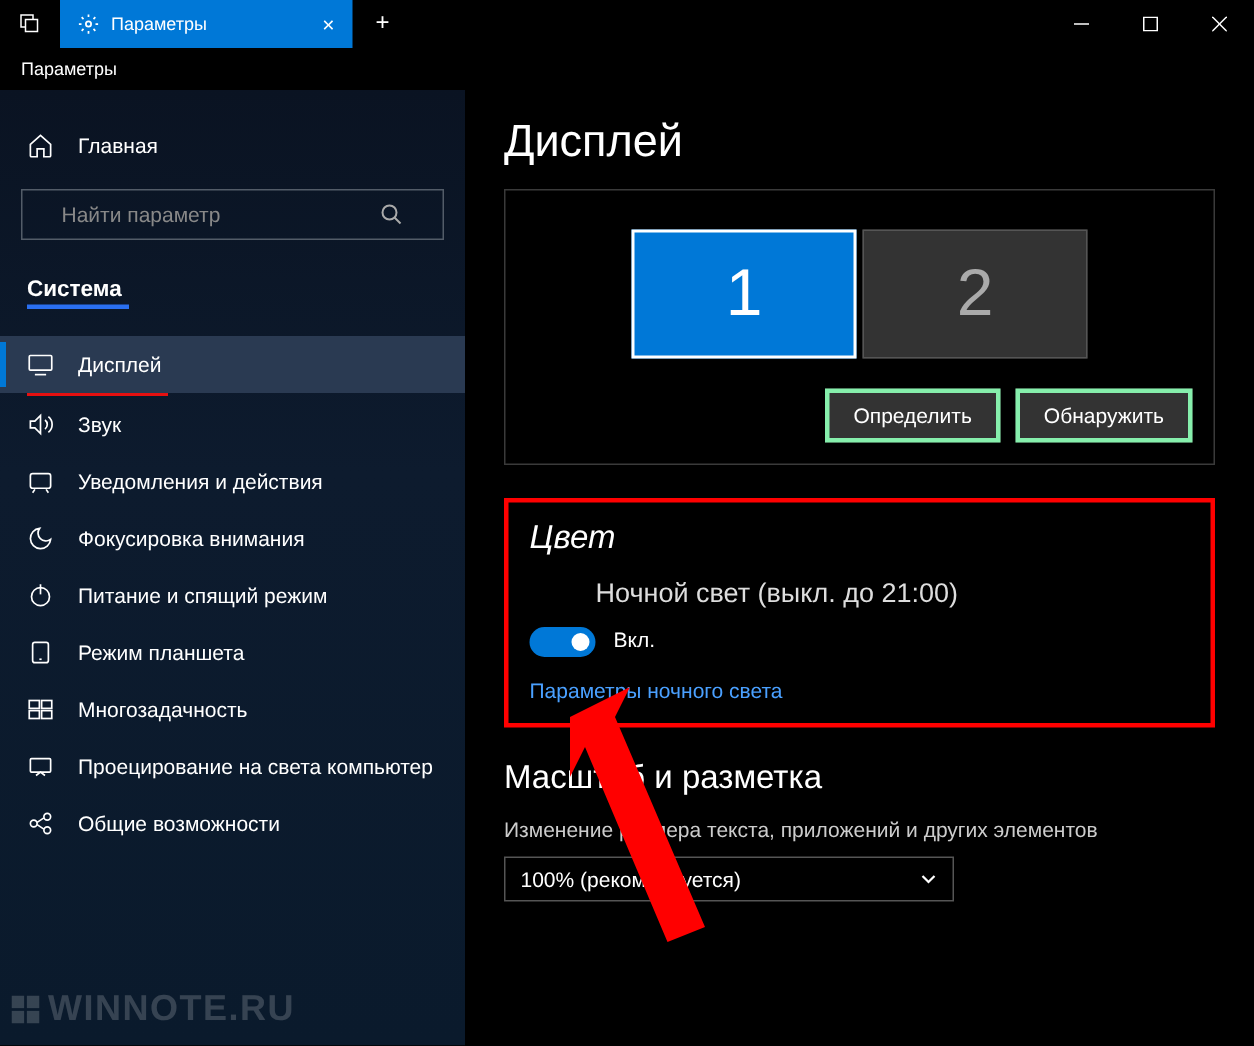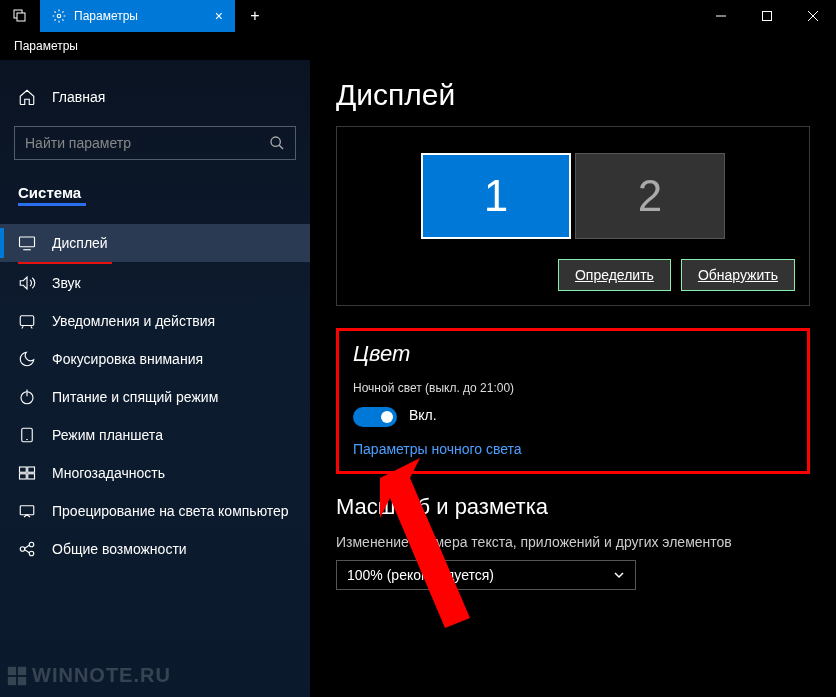"Найти параметр" .search-box { padding: 0 10px -> 0 26px }
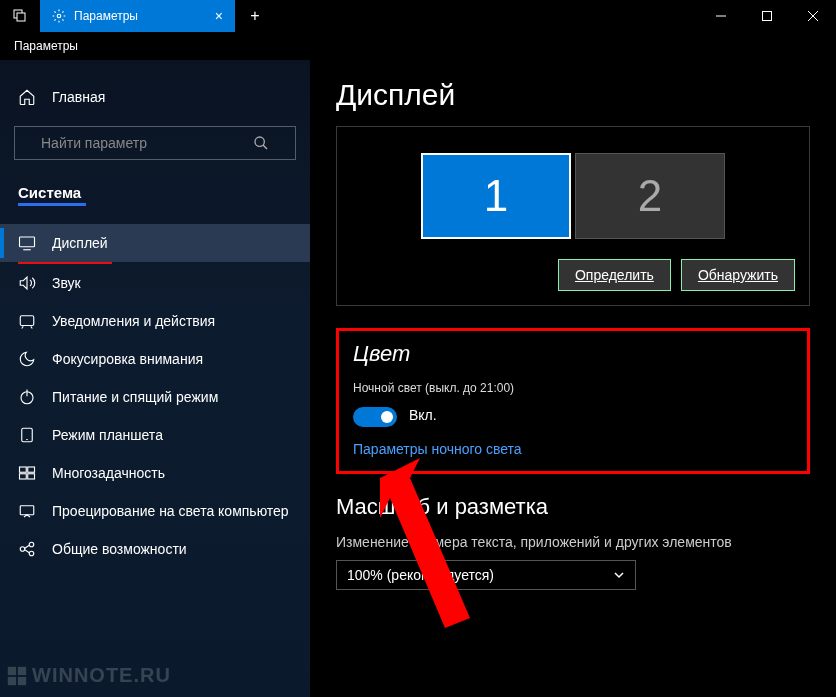"Определить" .btn { border: 1px solid #86efac -> 3px solid #86efac; text-decoration: underline -> none }
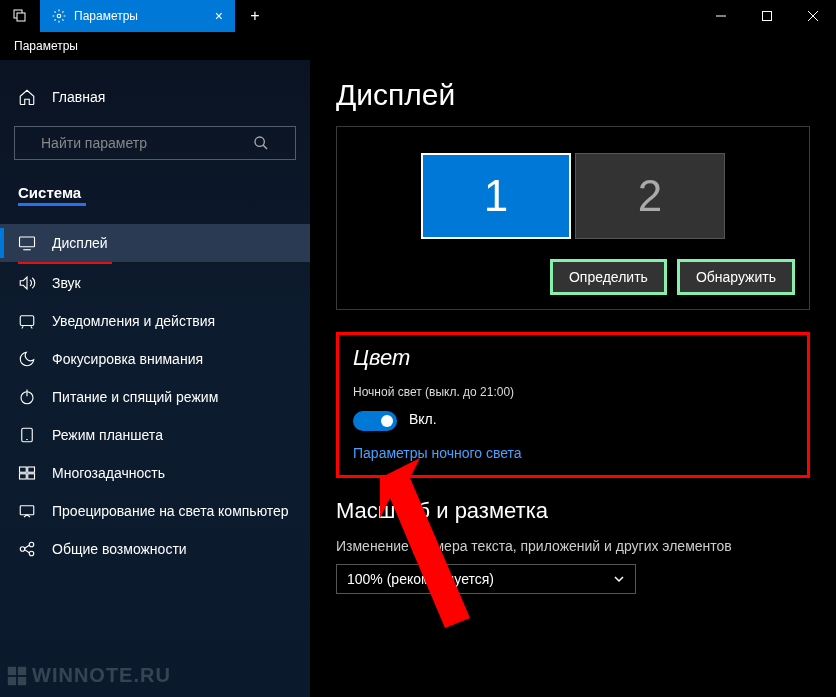"Ночной свет (выкл. до 21:00)" .subtext { font-size: 12px -> 18px; margin-left: none -> 44px }
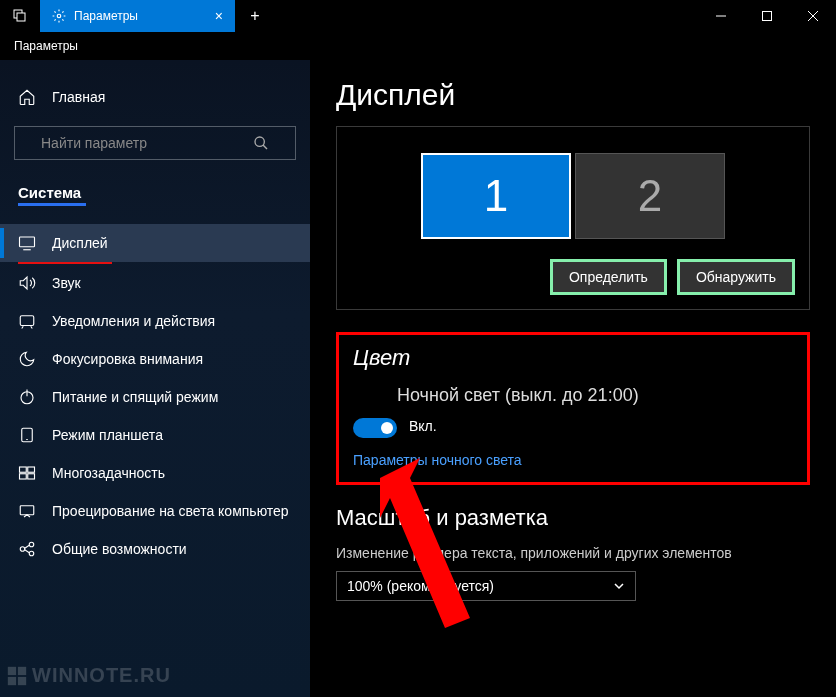"WINNOTE.RU" .watermark { font-size: 20px -> 24px }
